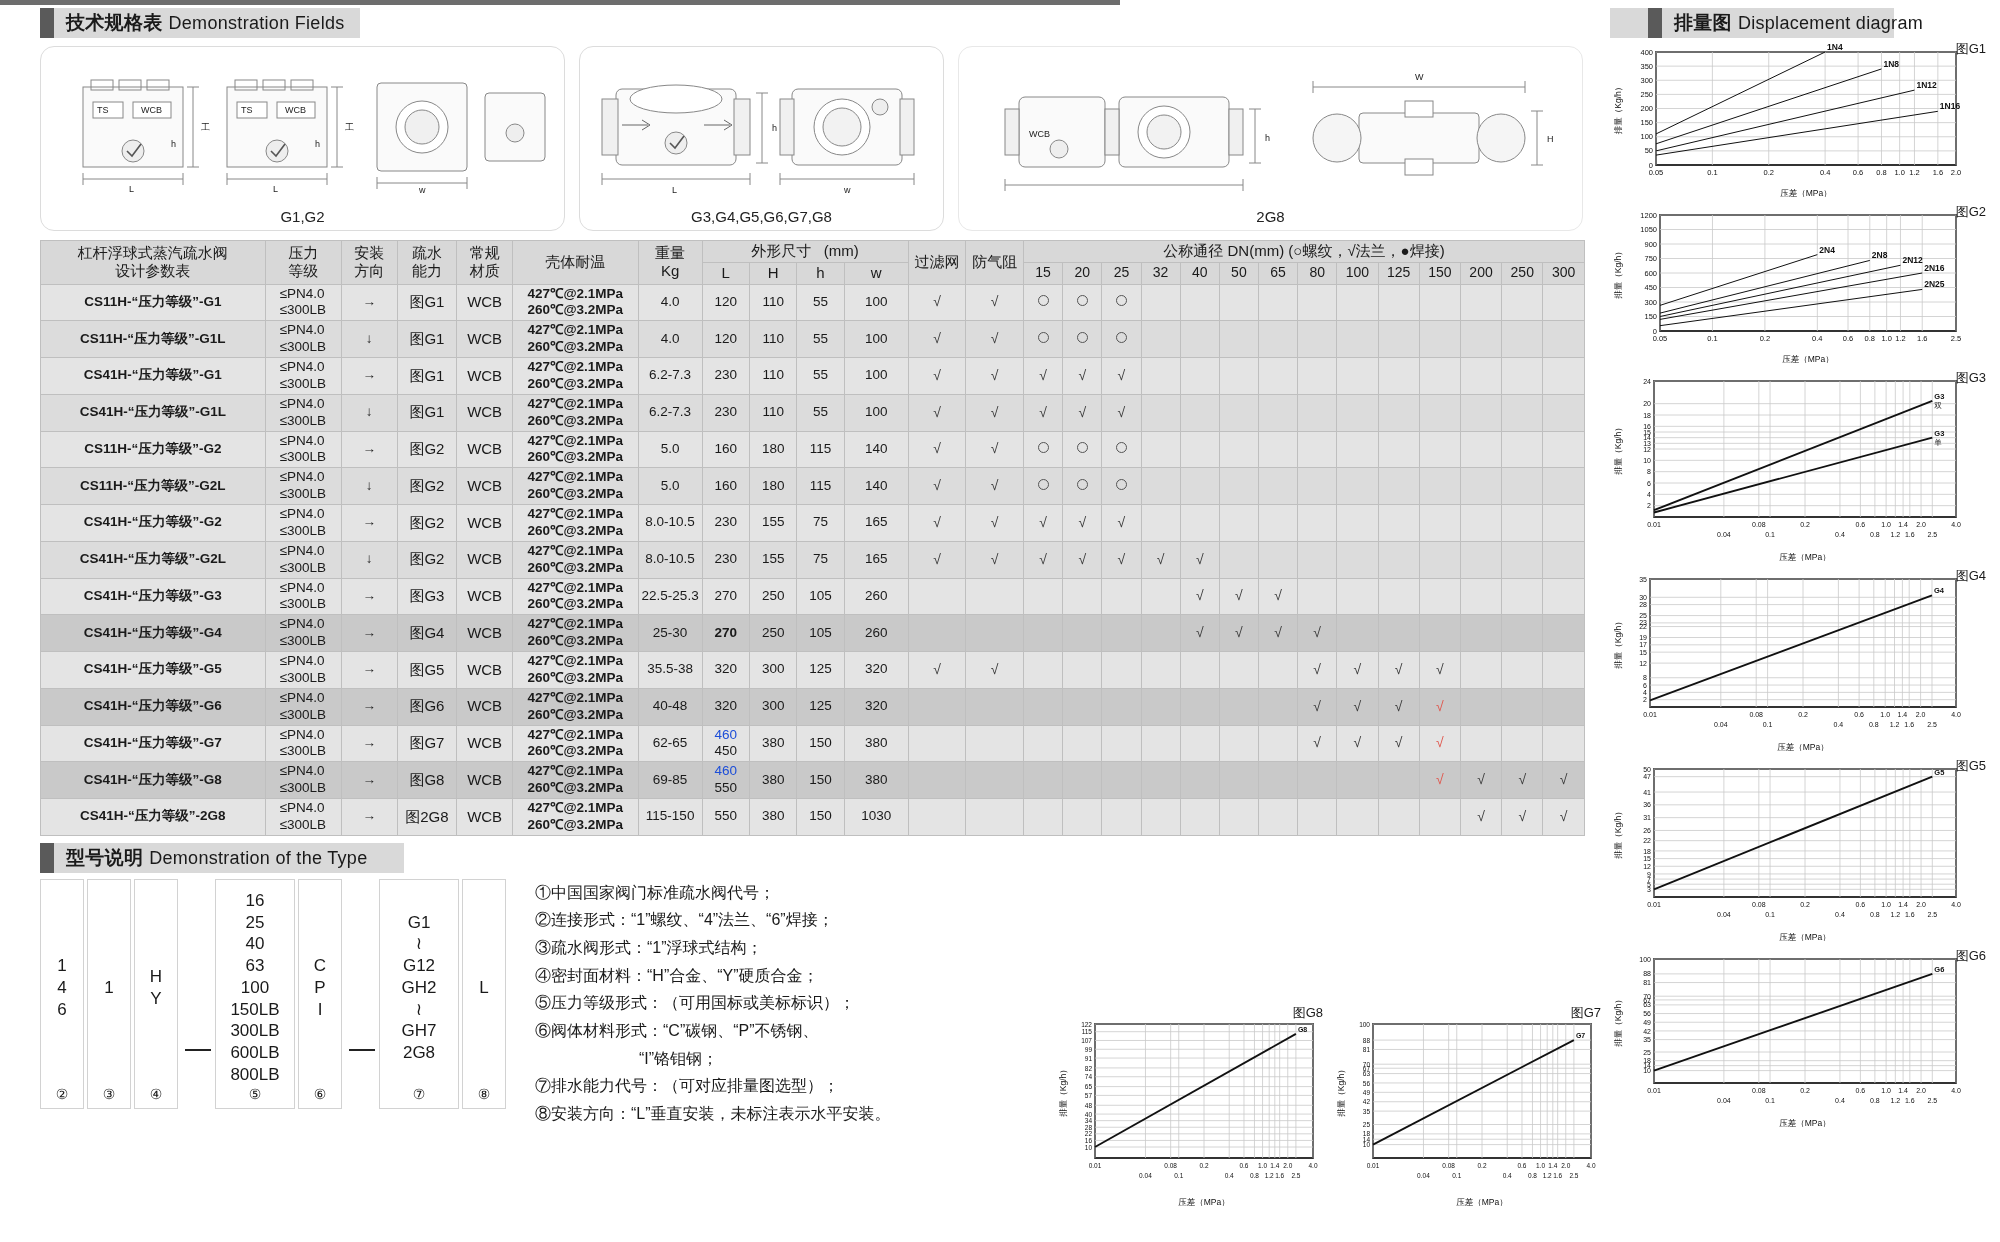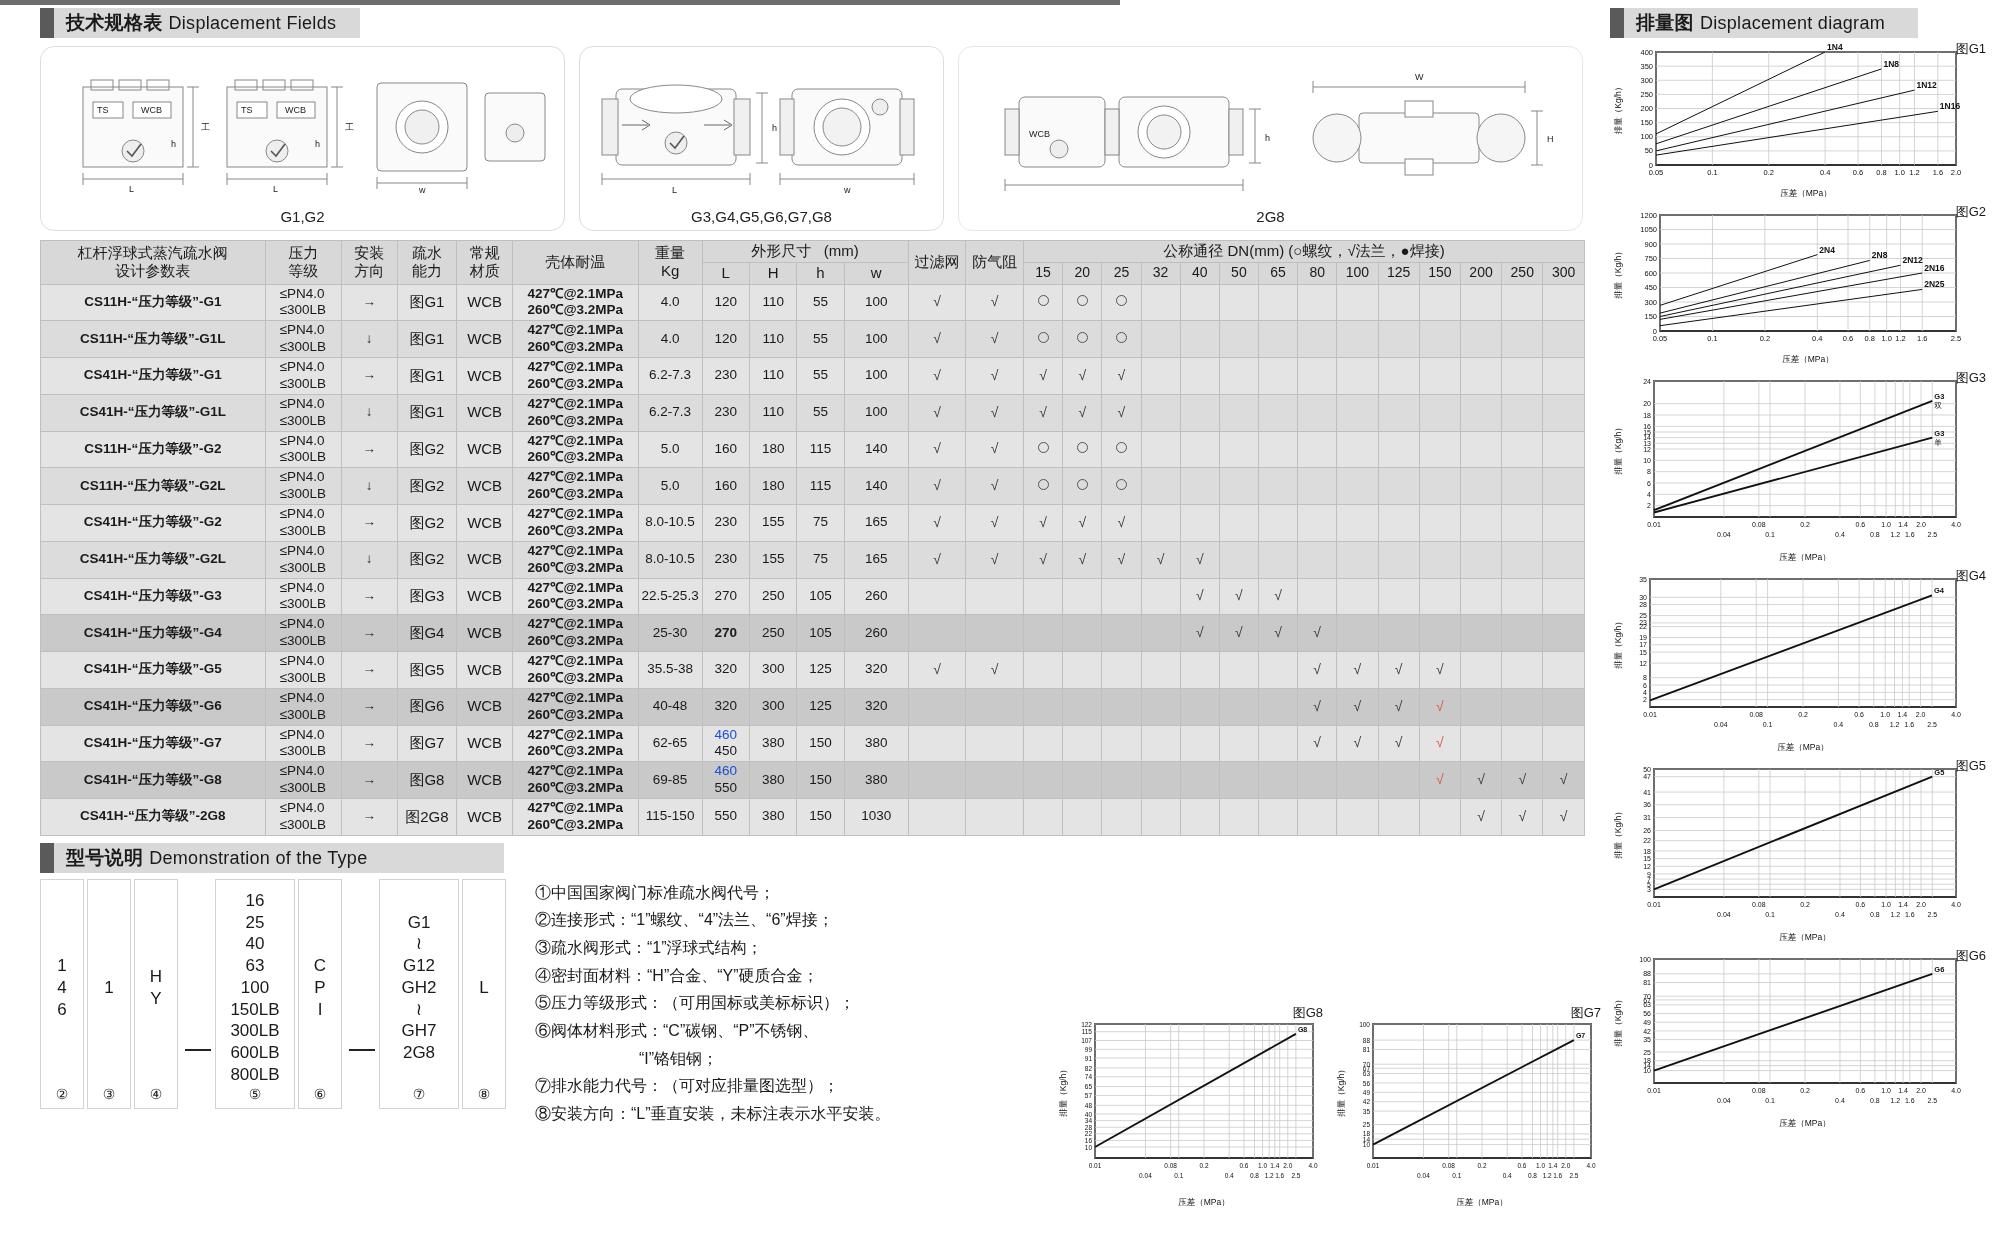"Displacement Fields" span.en { text: Displacement -> Demonstration }
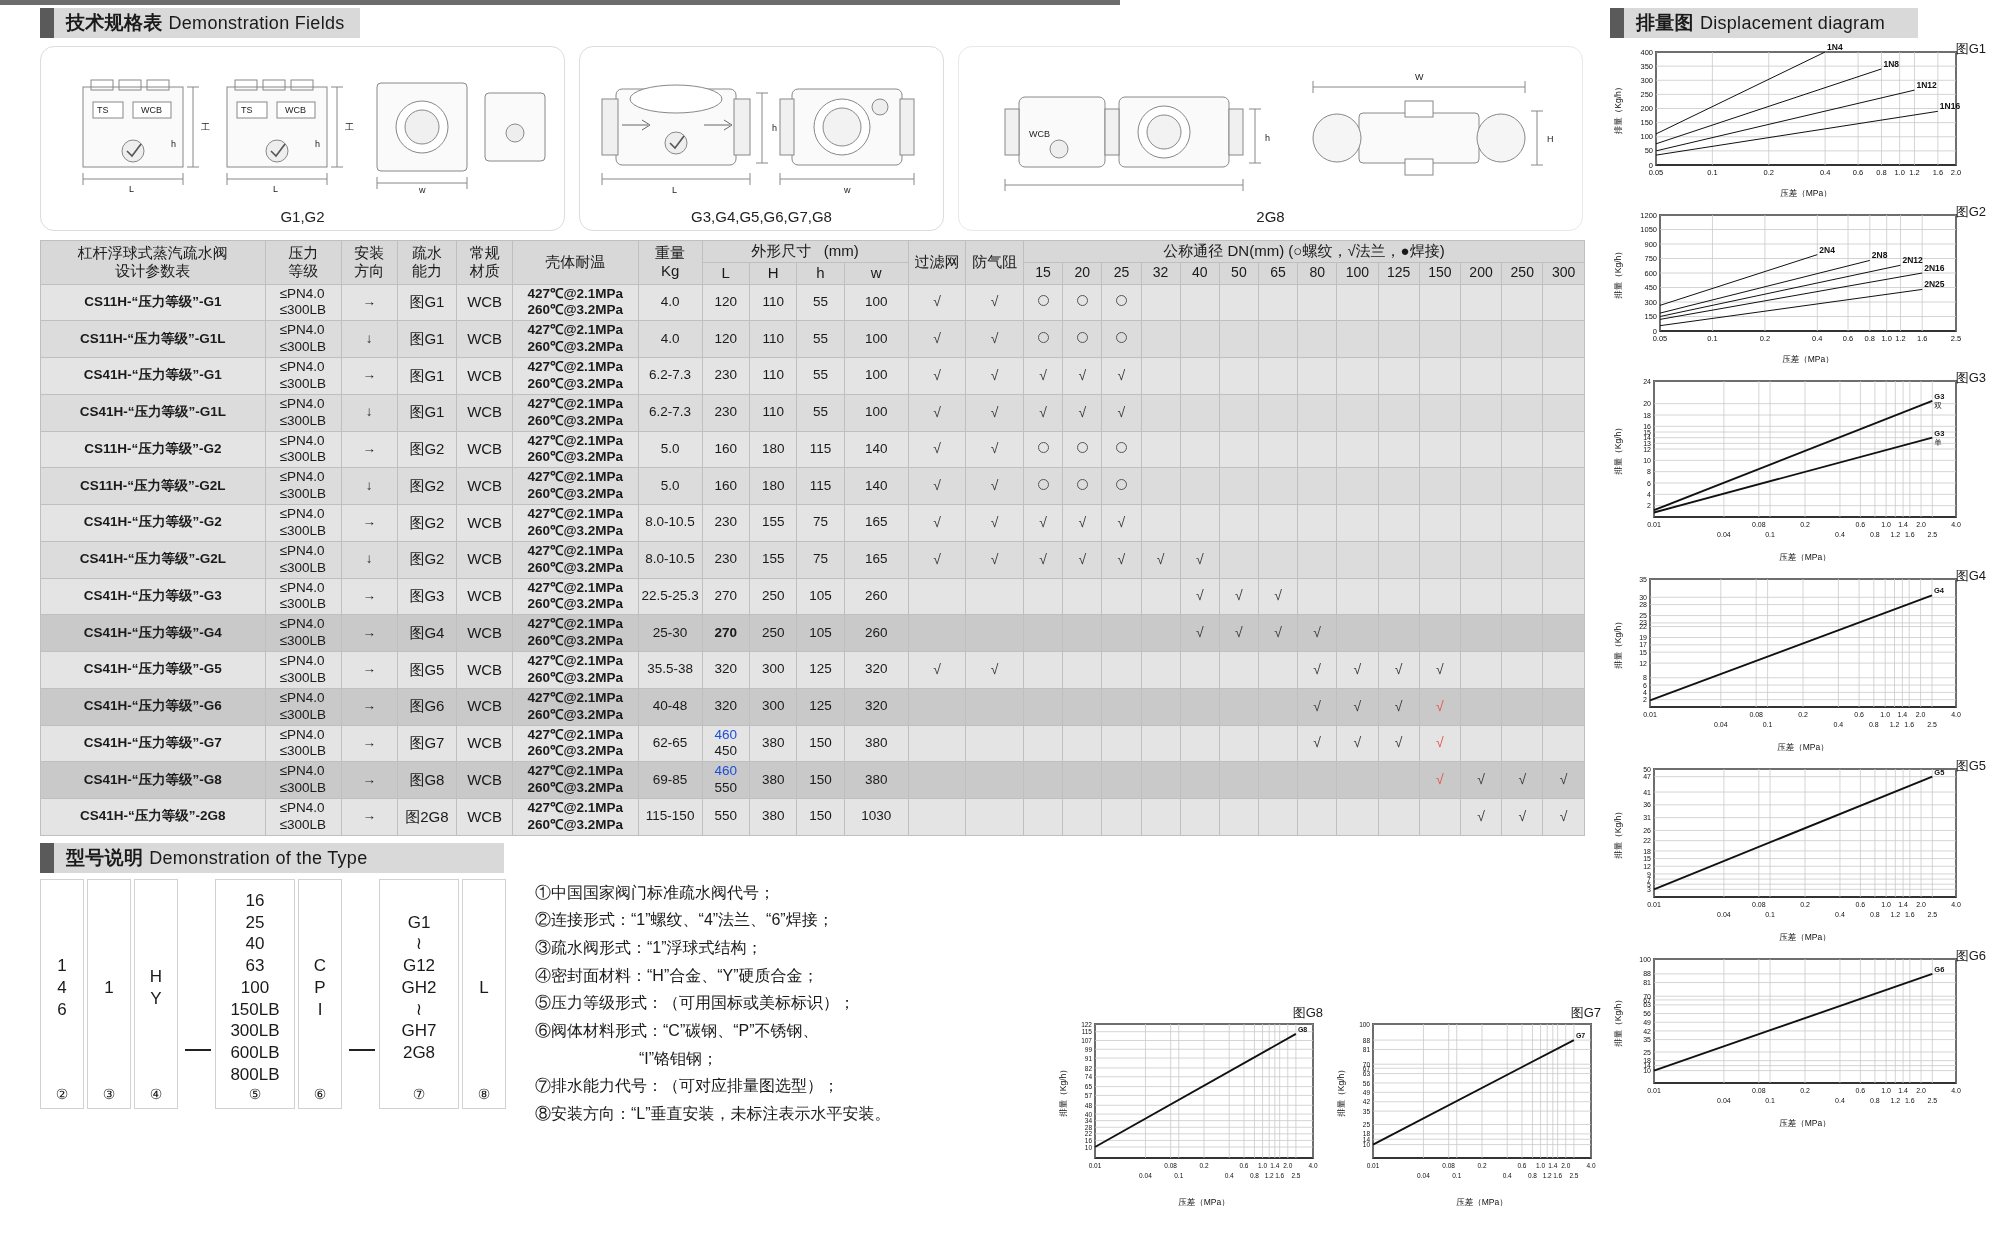"排量图 Displacement diagram" #rbanner { padding-left: none -> 38px; width: 308px -> 284px }
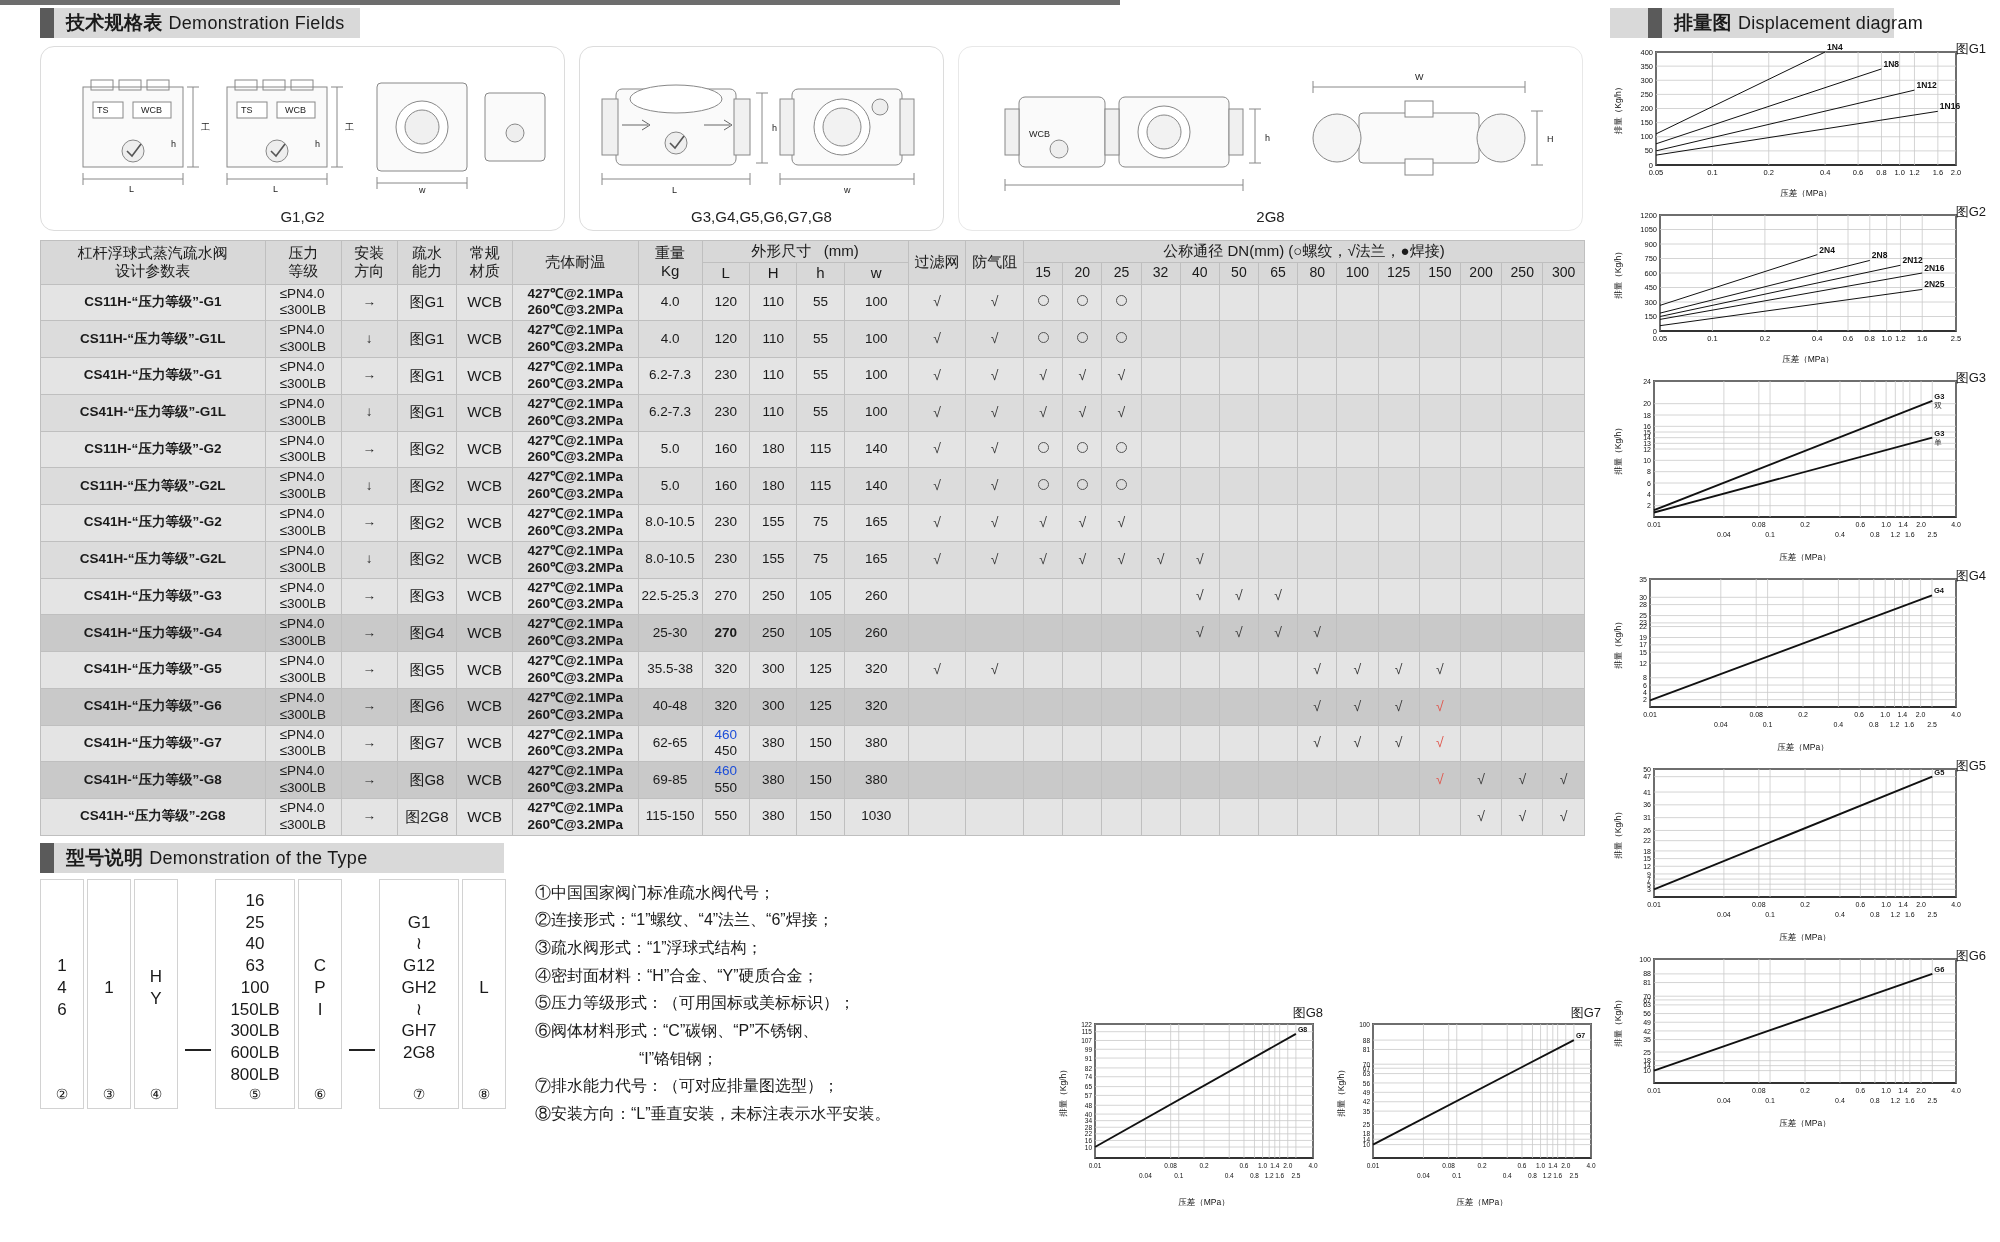"型号说明 Demonstration of the Type" #typebanner { width: 464px -> 364px }
